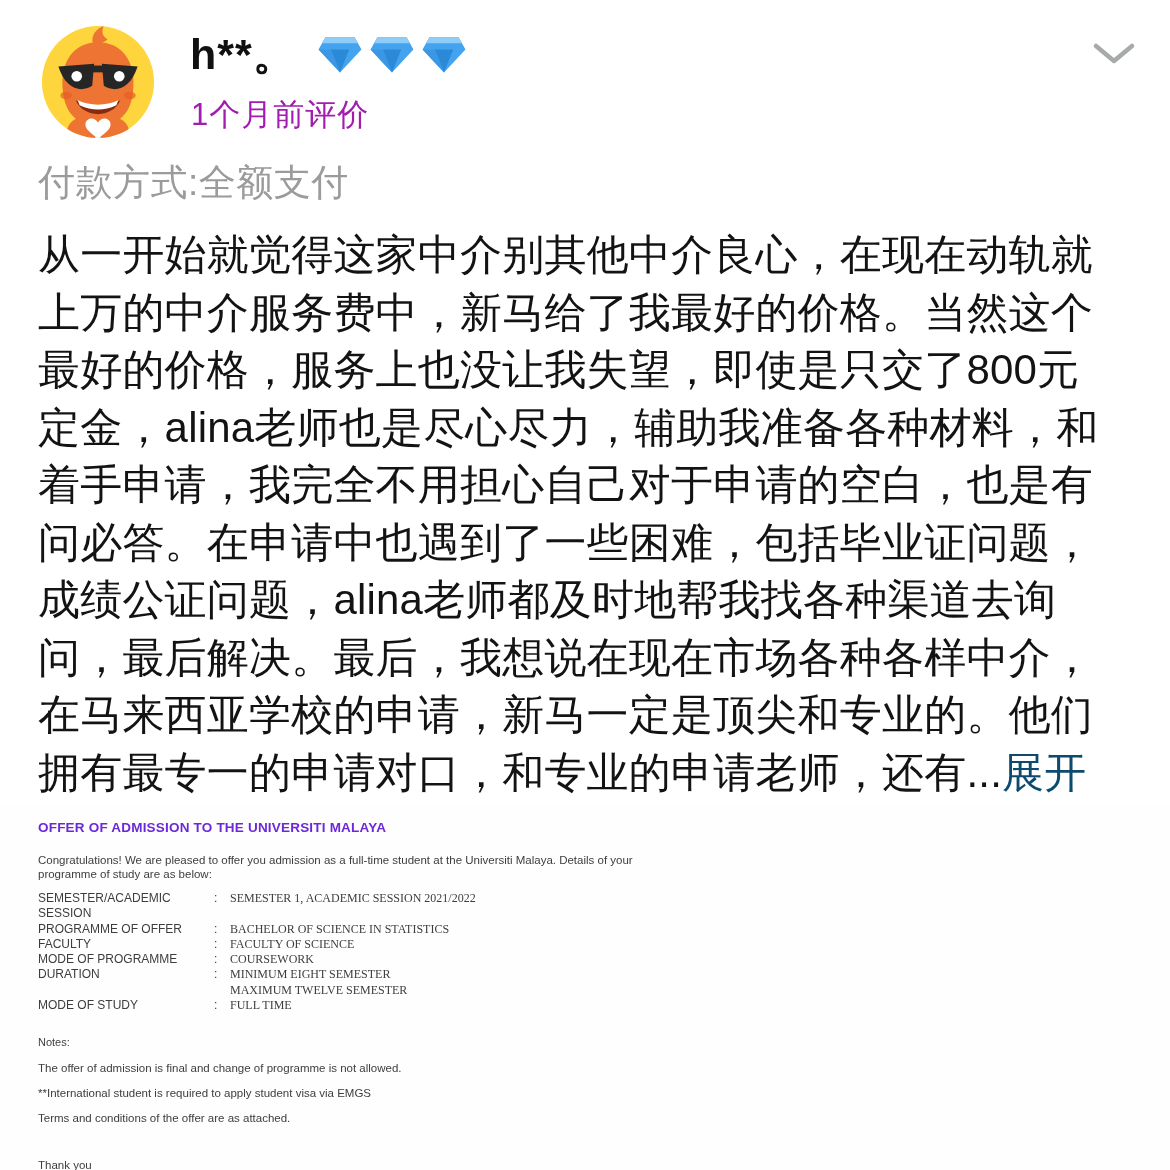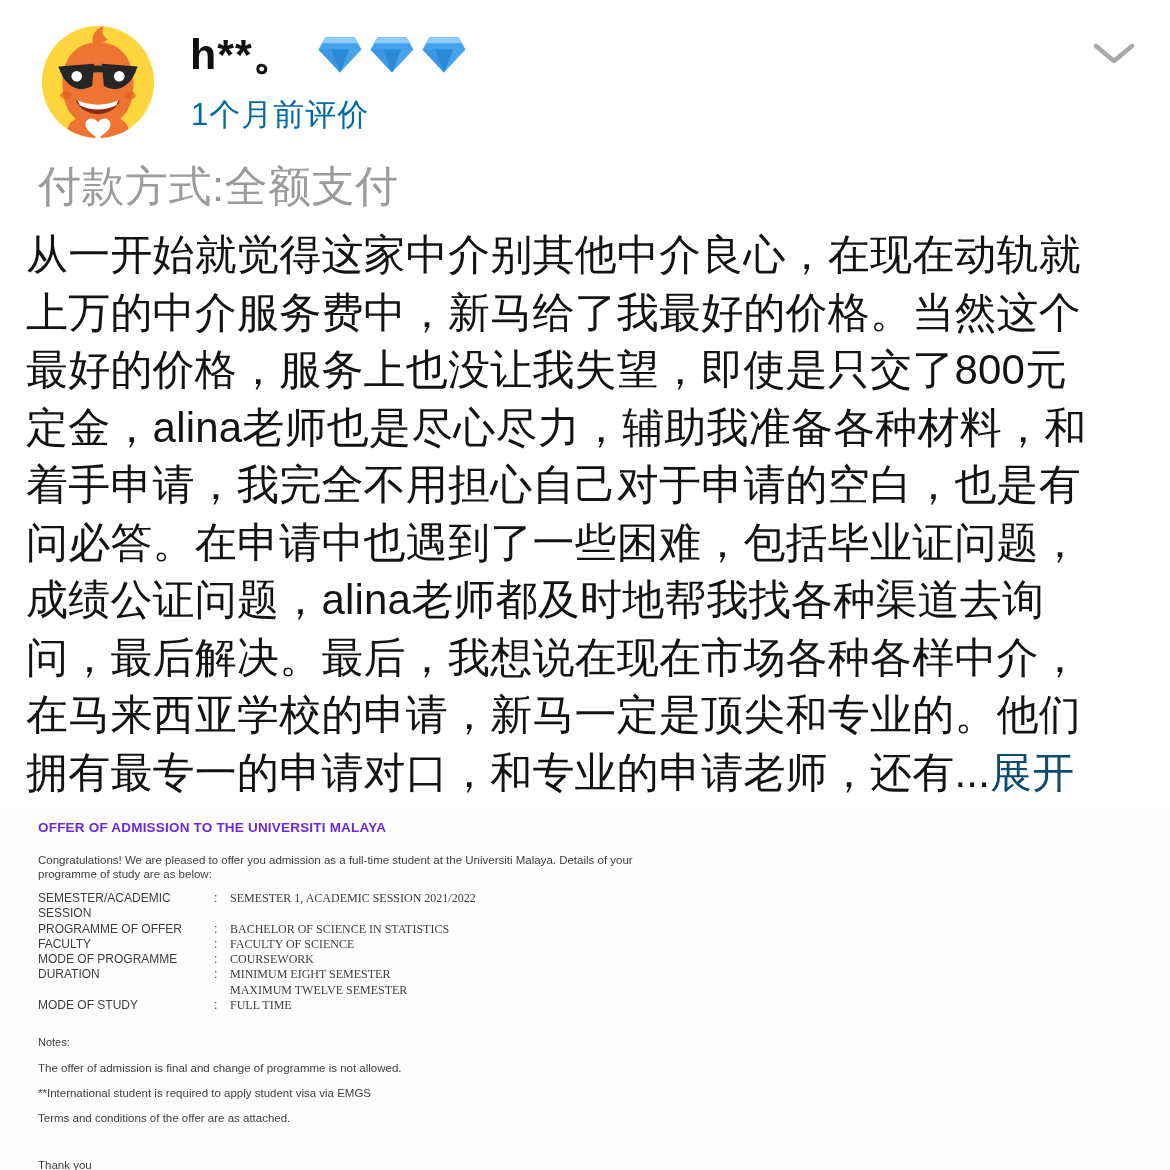"1个月前评价" .review-time { color: #0369a1 -> #a21caf }
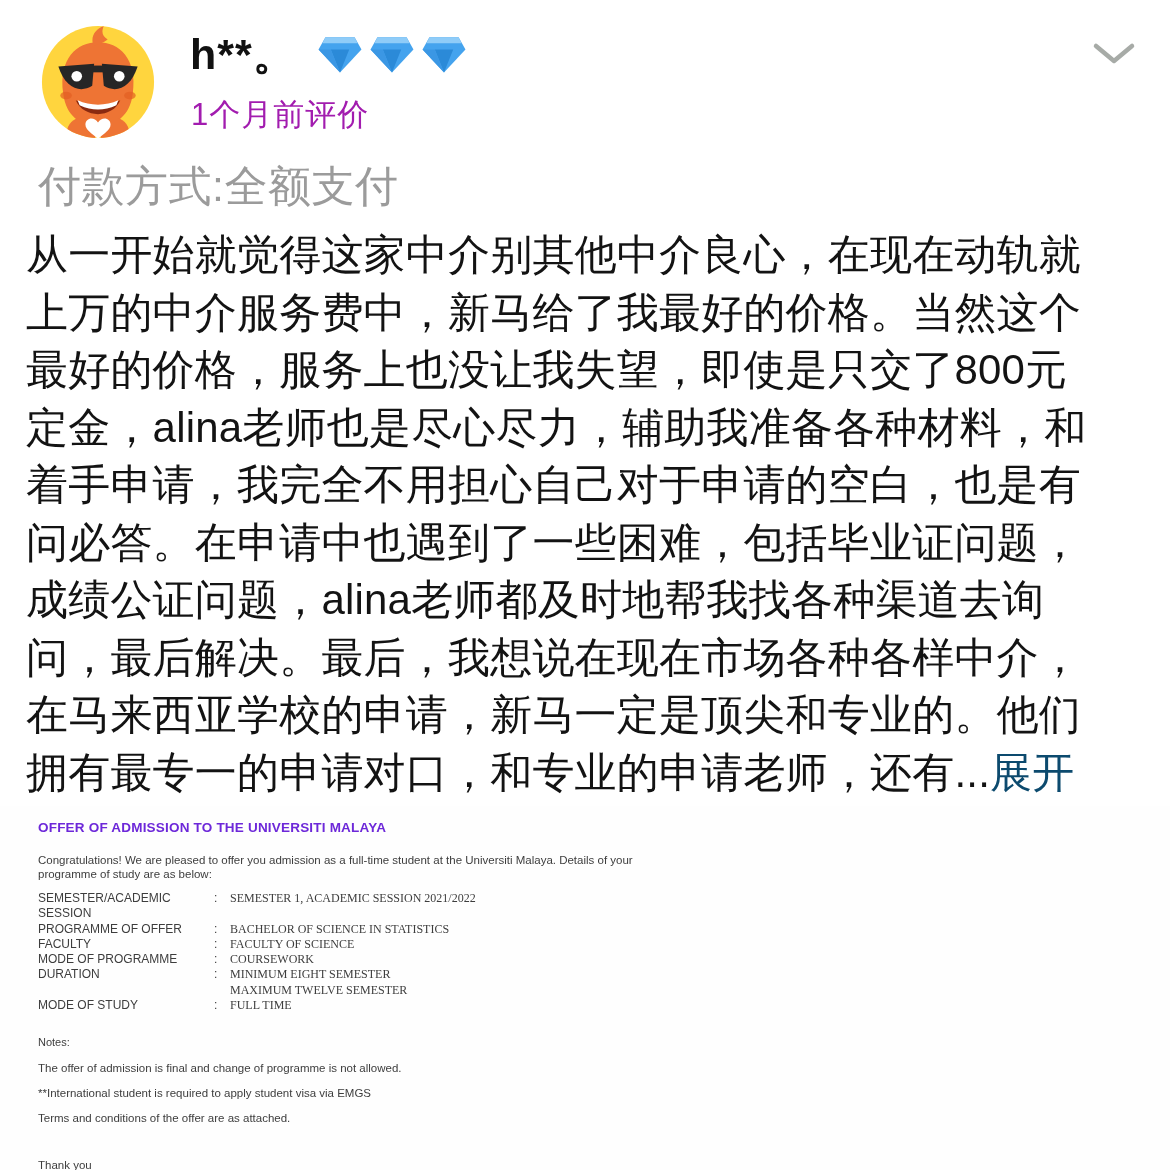"付款方式:全额支付" .payment-label { font-size: 43px -> 37px }
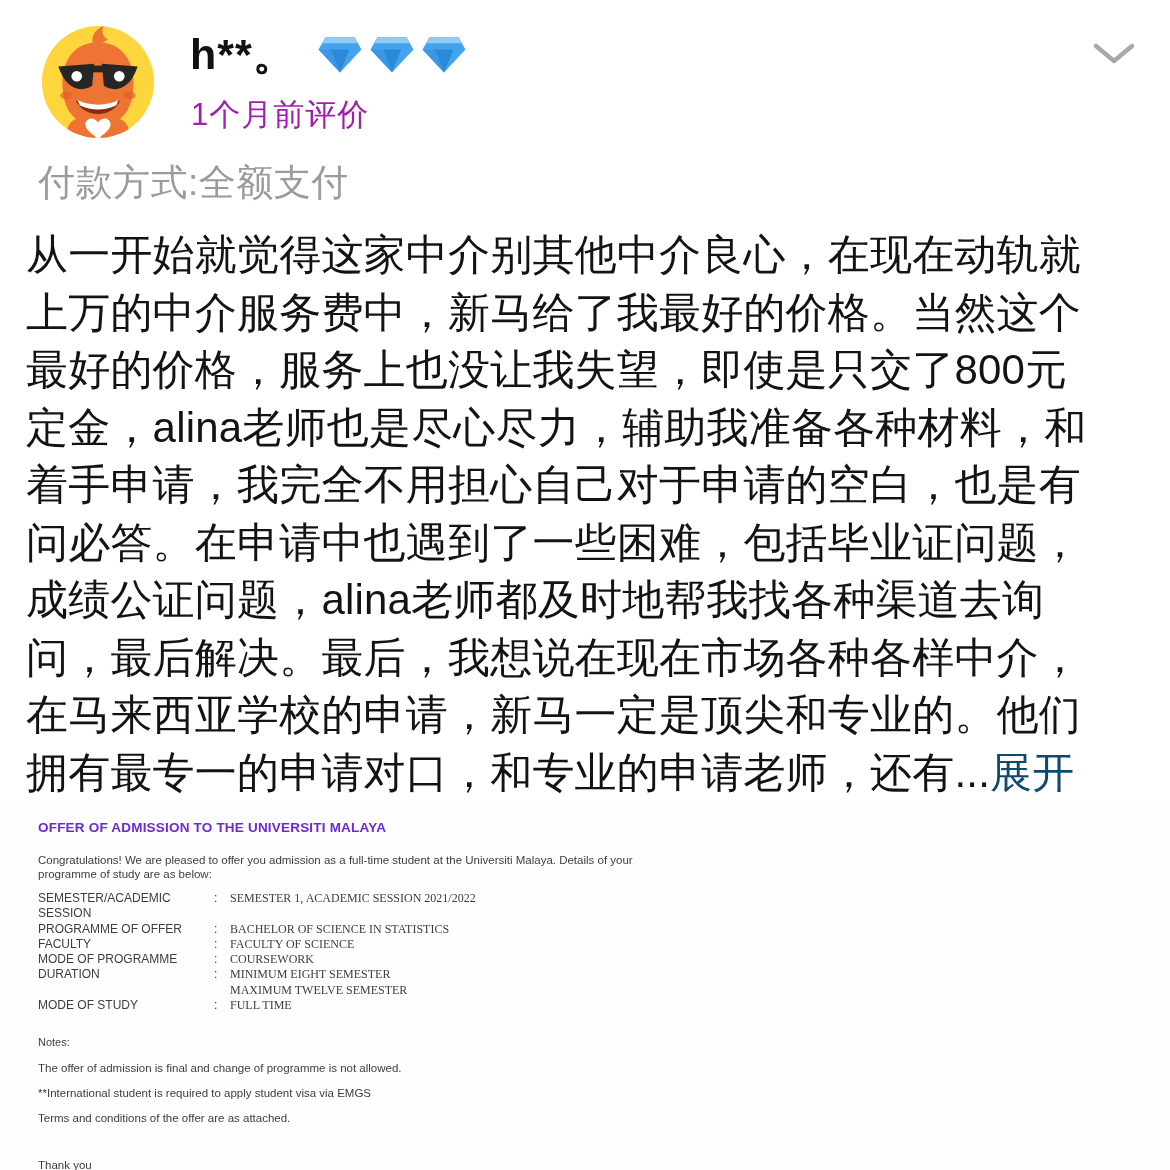"从一开始就觉得这家中介别其他中介良心，在现在动轨就" .review-text { left: 26px -> 38px }
